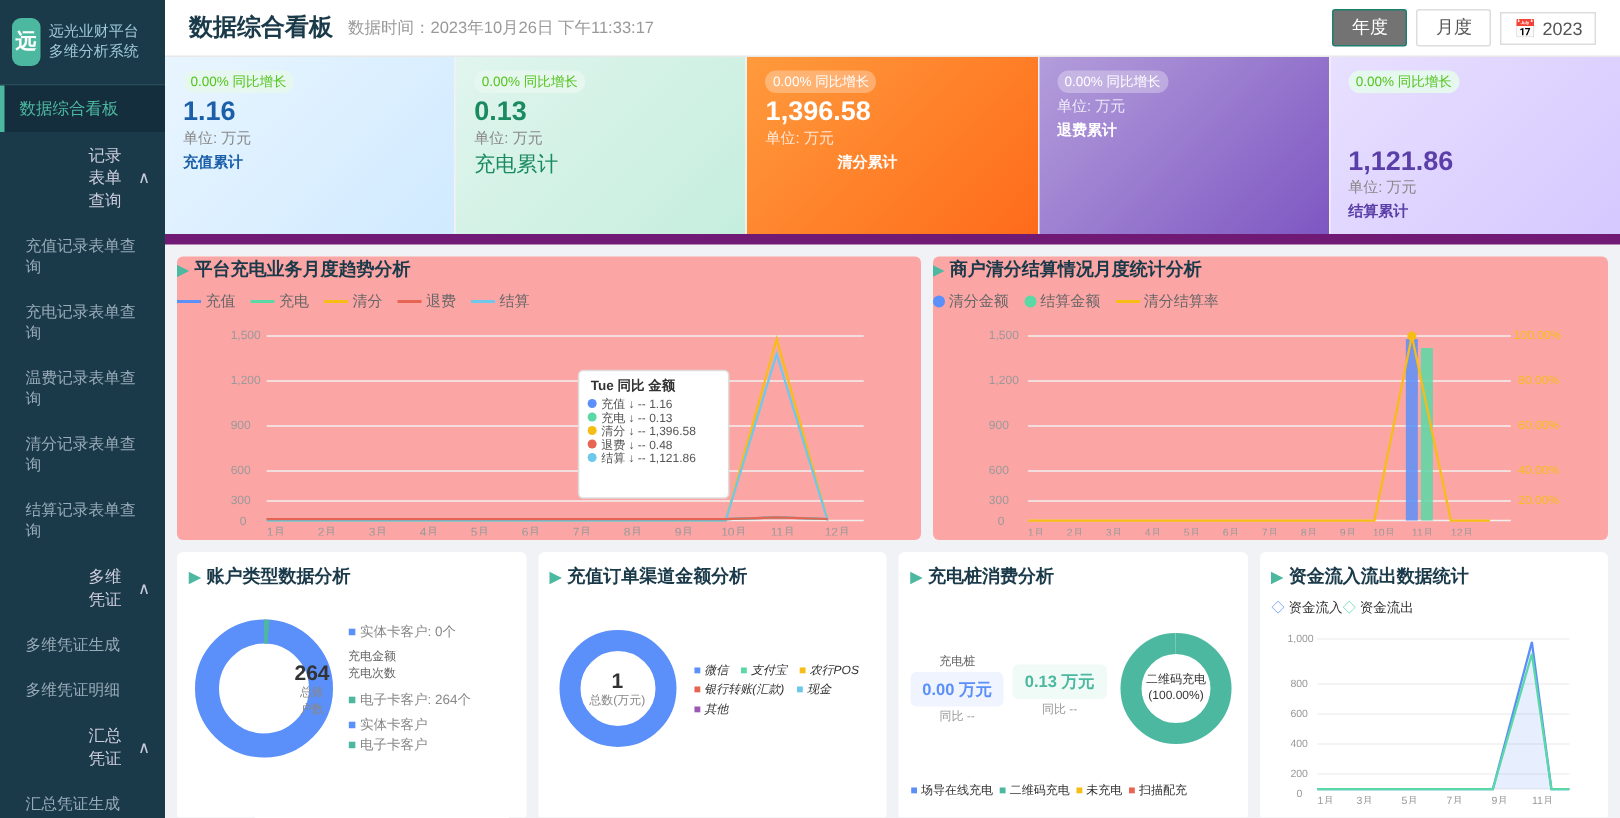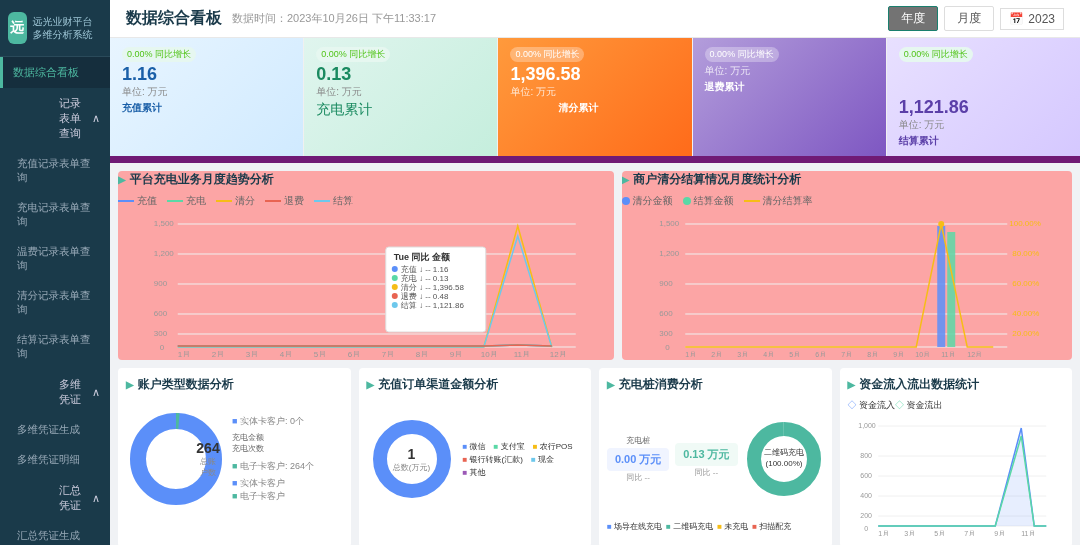"■ 微信" div { font-style: none -> italic }
